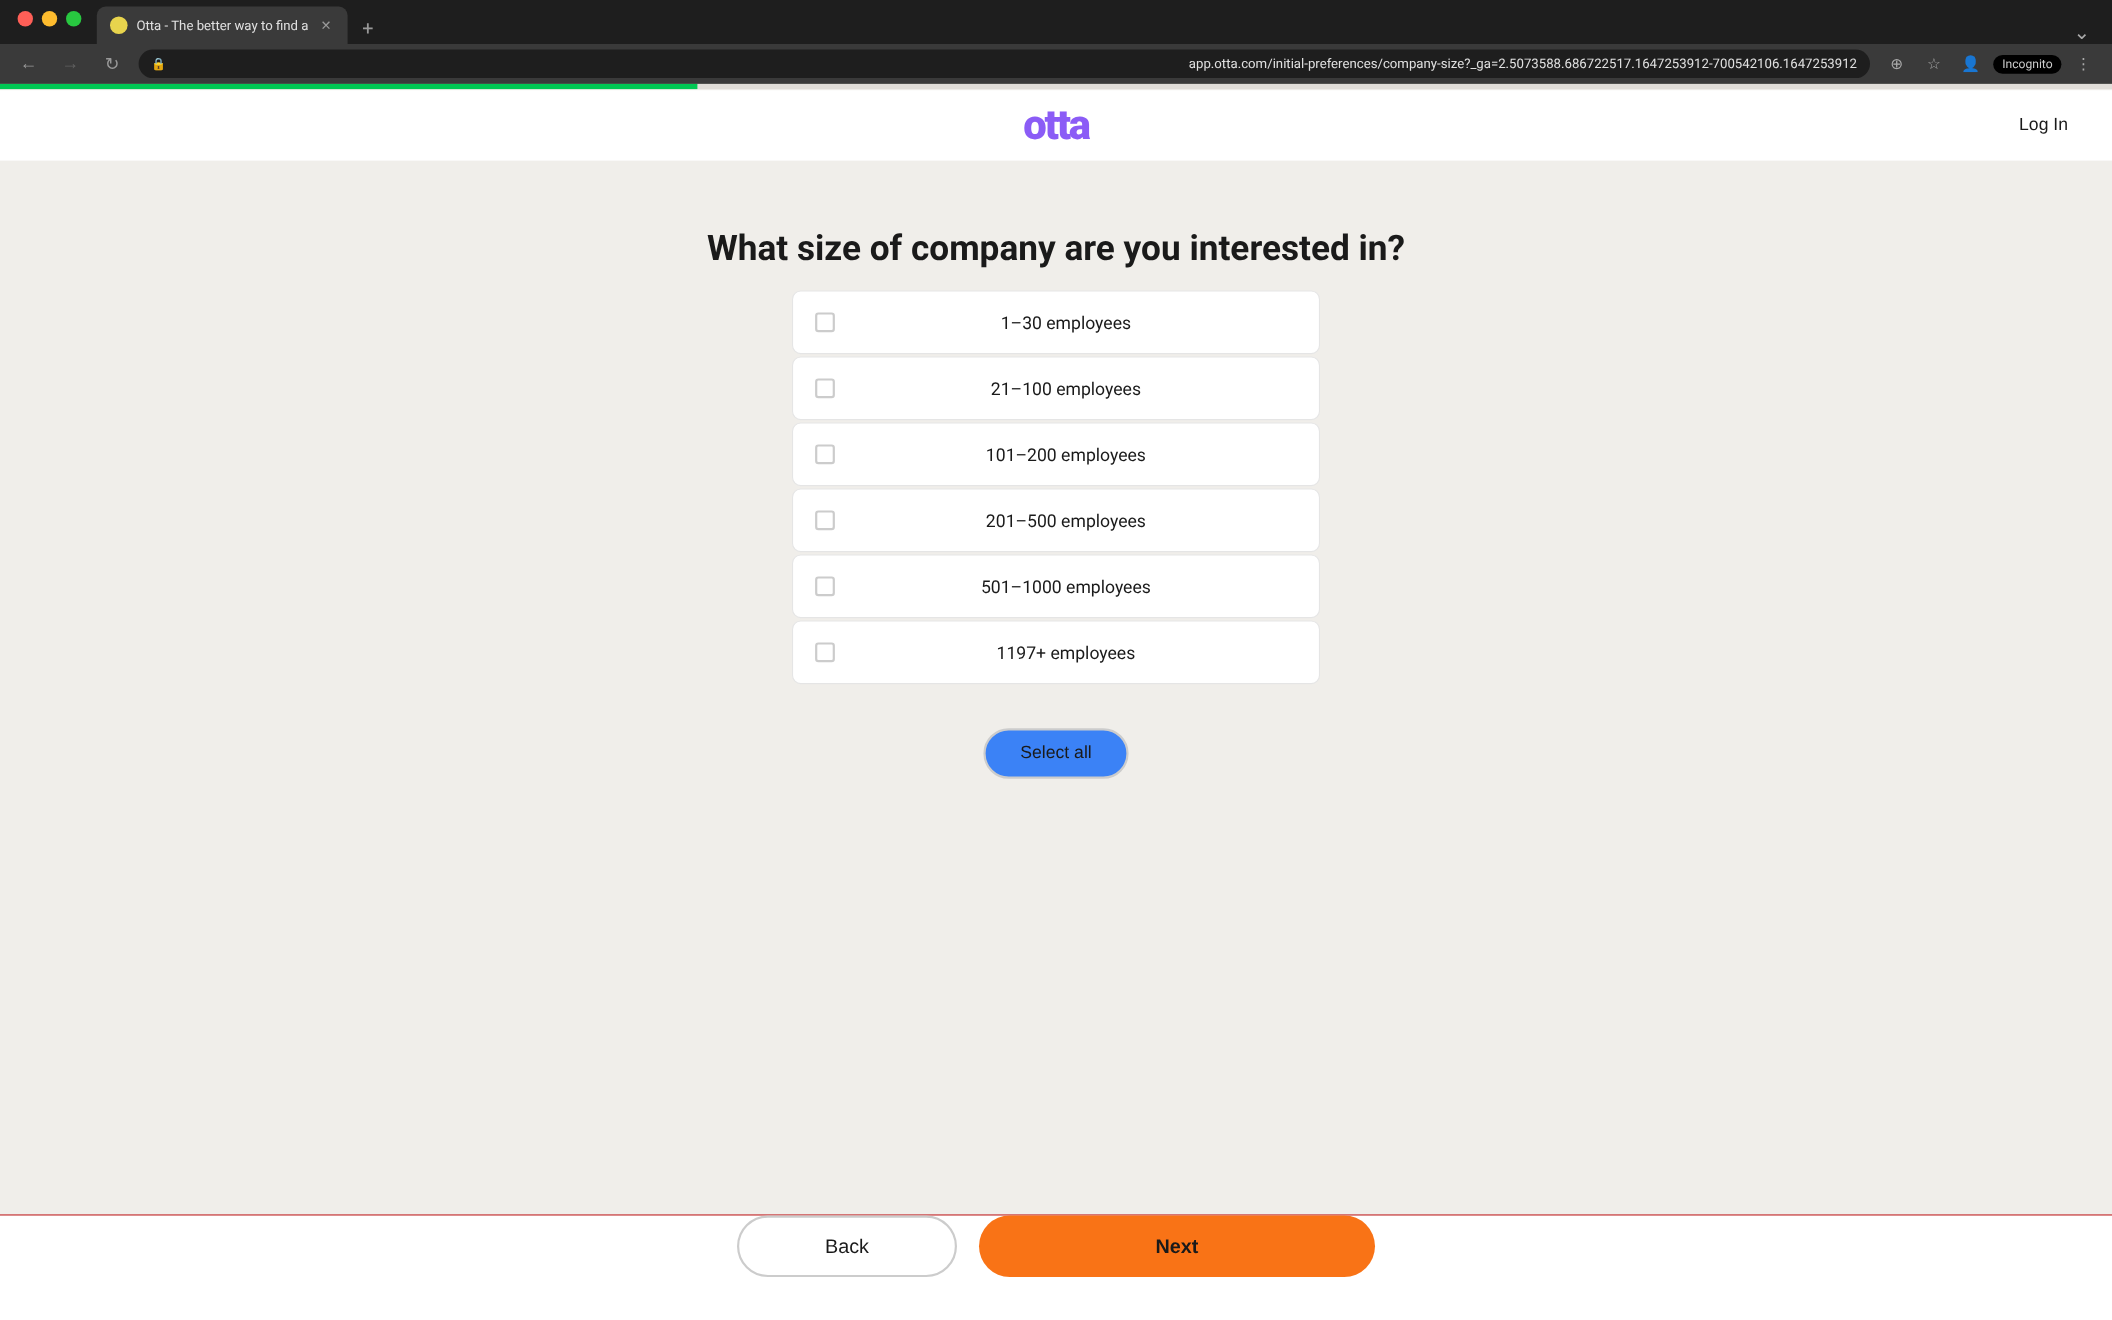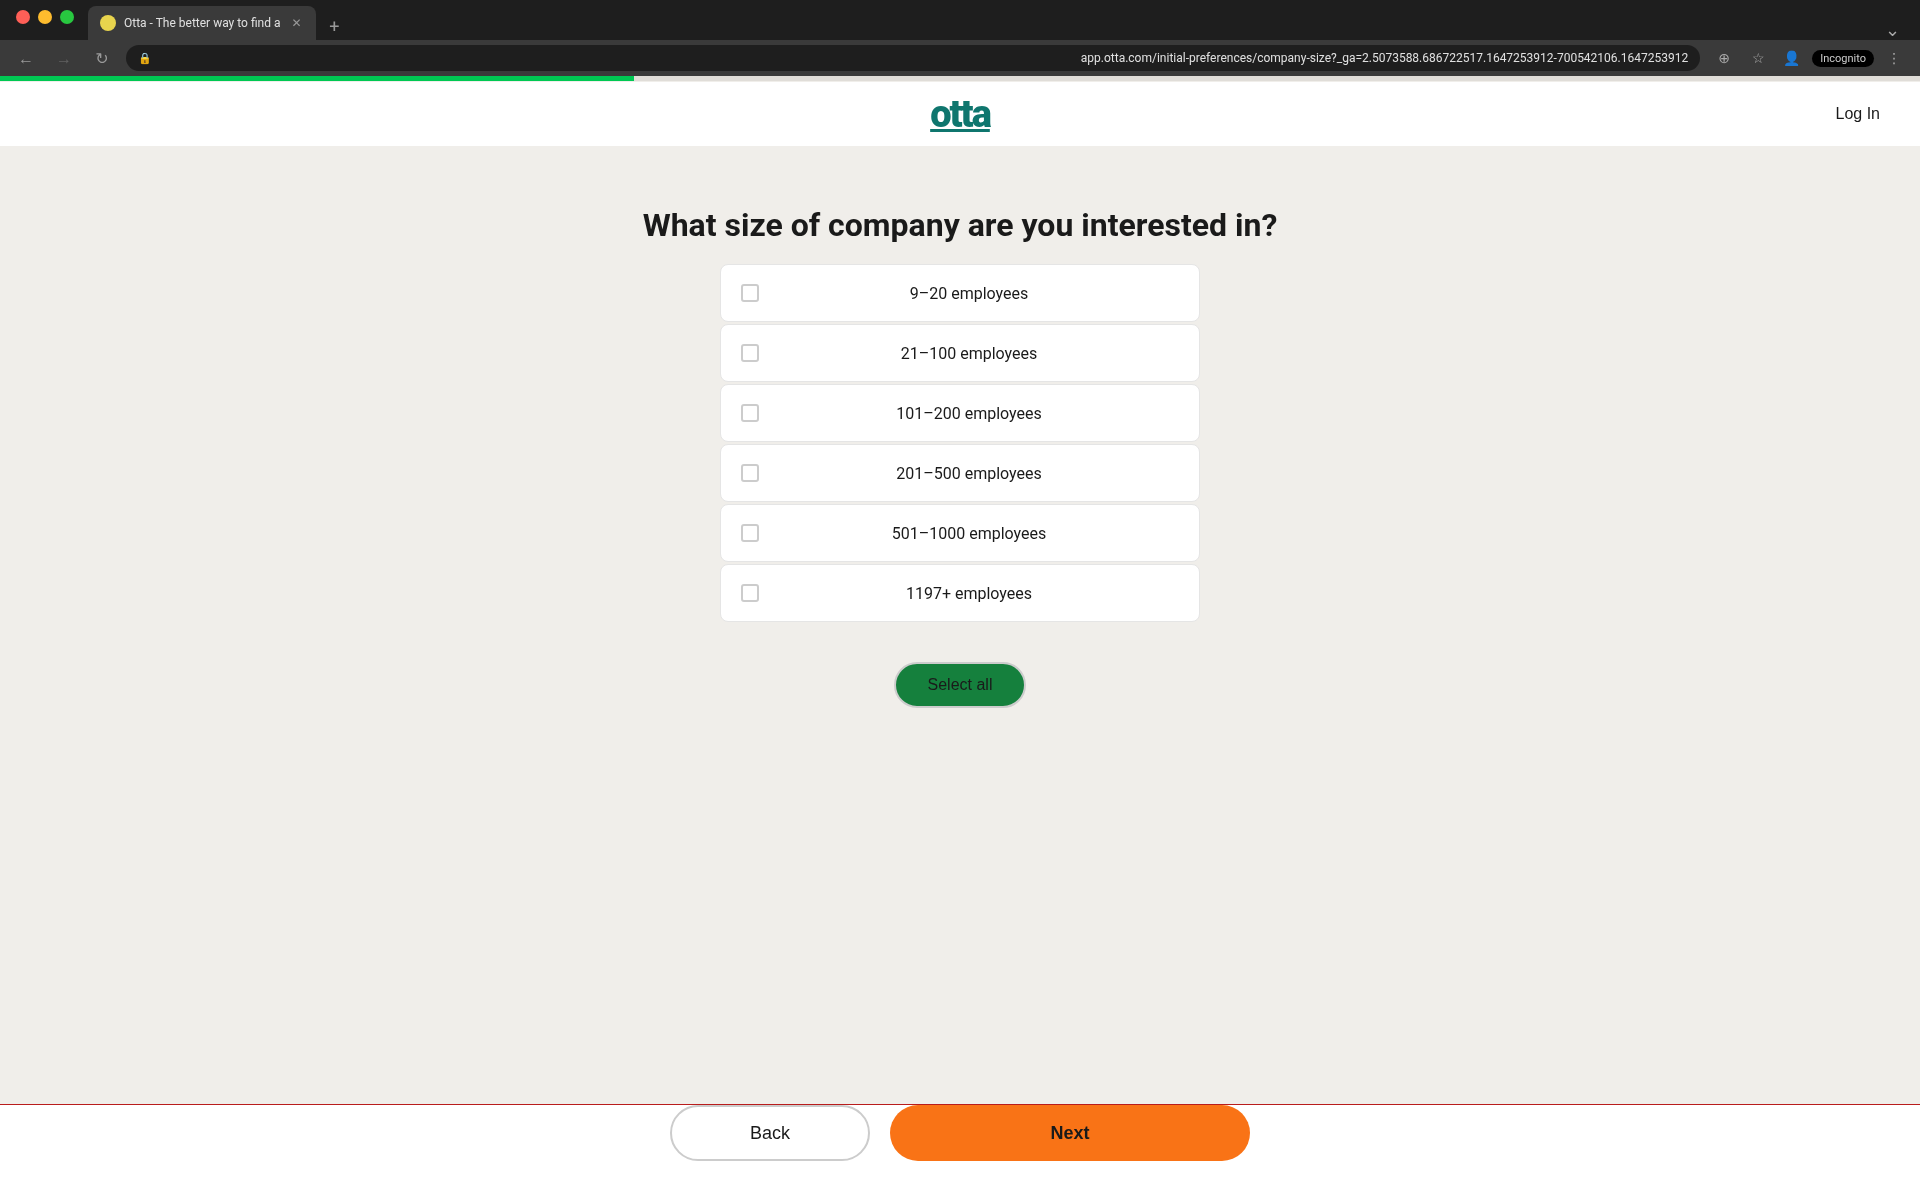"otta" .otta-logo { color: #0f766e -> #8b5cf6; text-decoration: underline -> none }
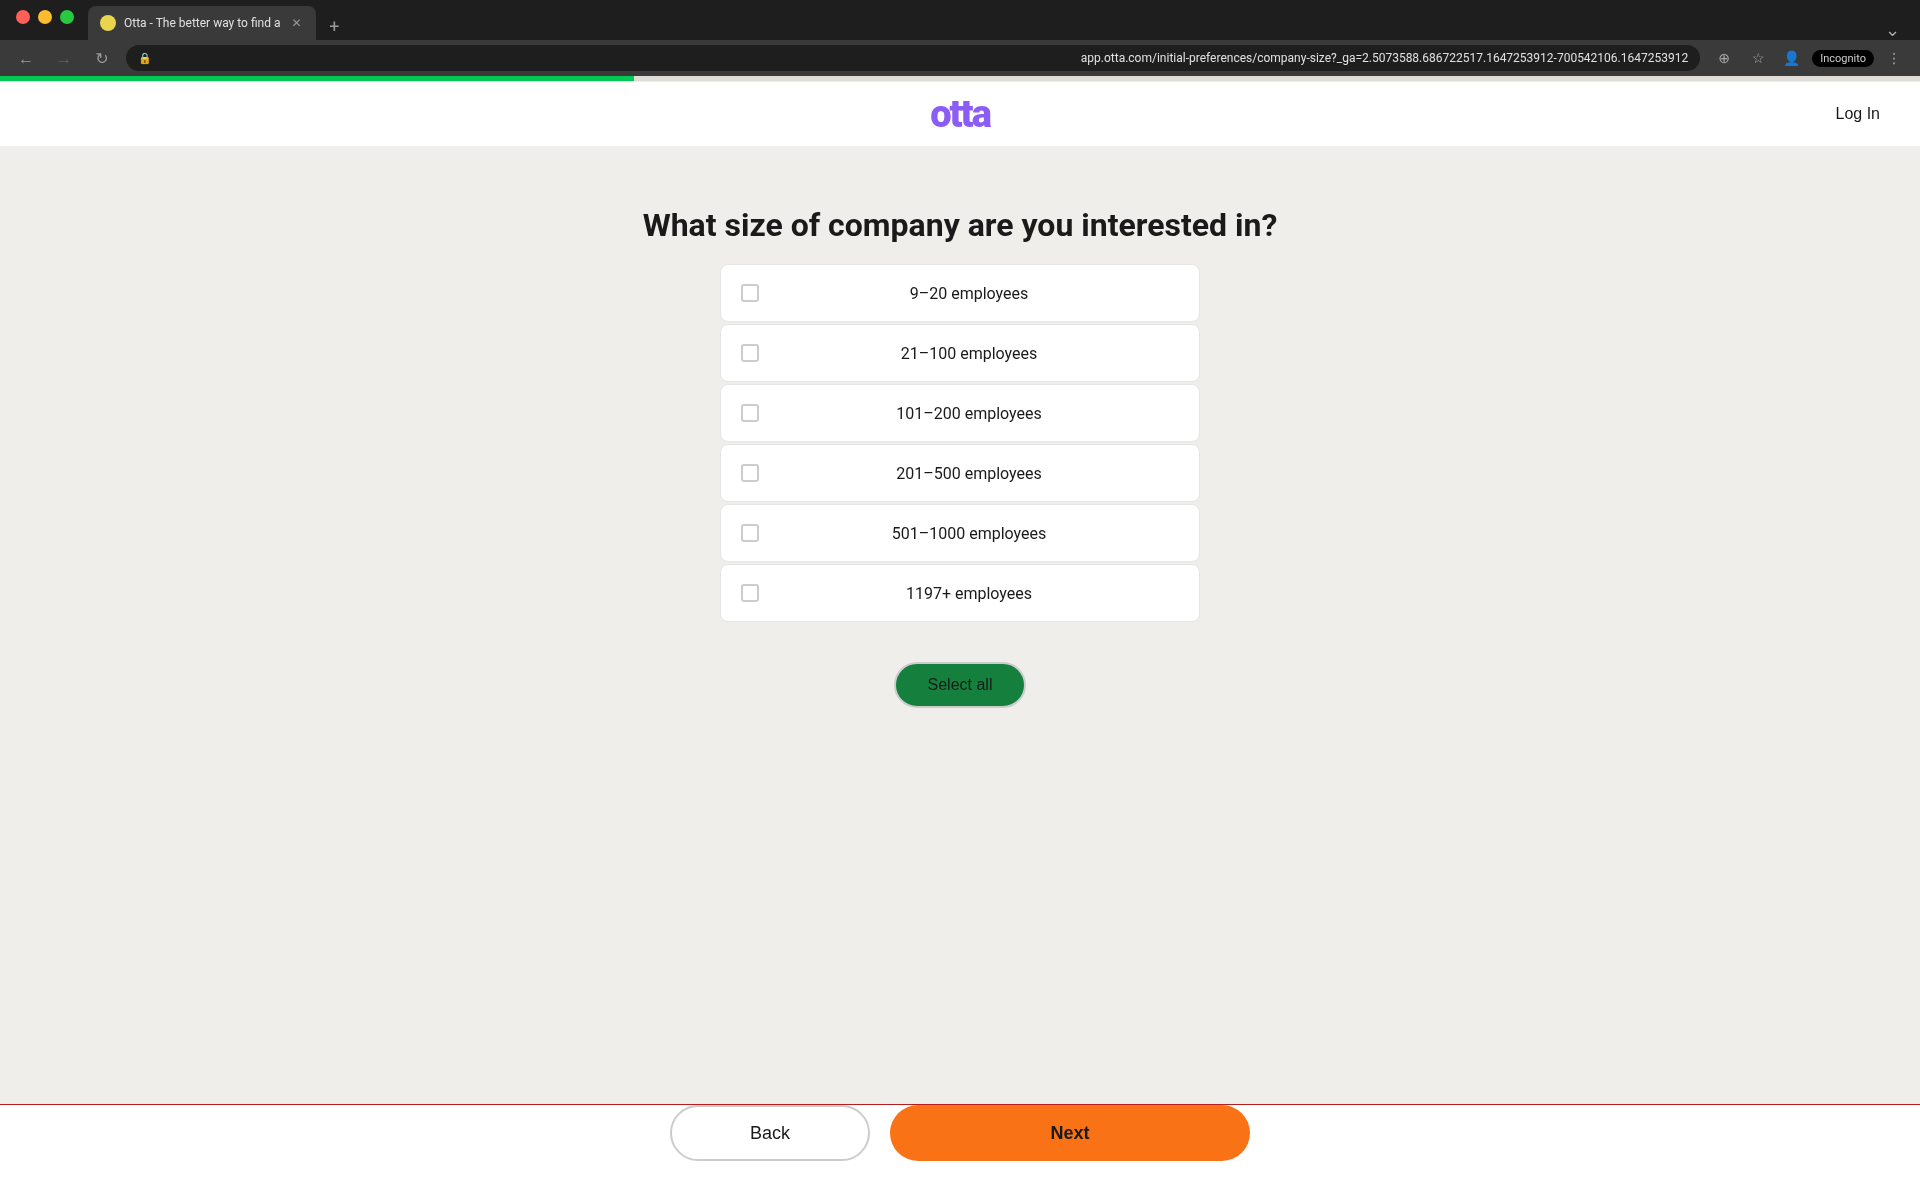"9–20 employees" span.option-label { text: 9–20 -> 1–30 }
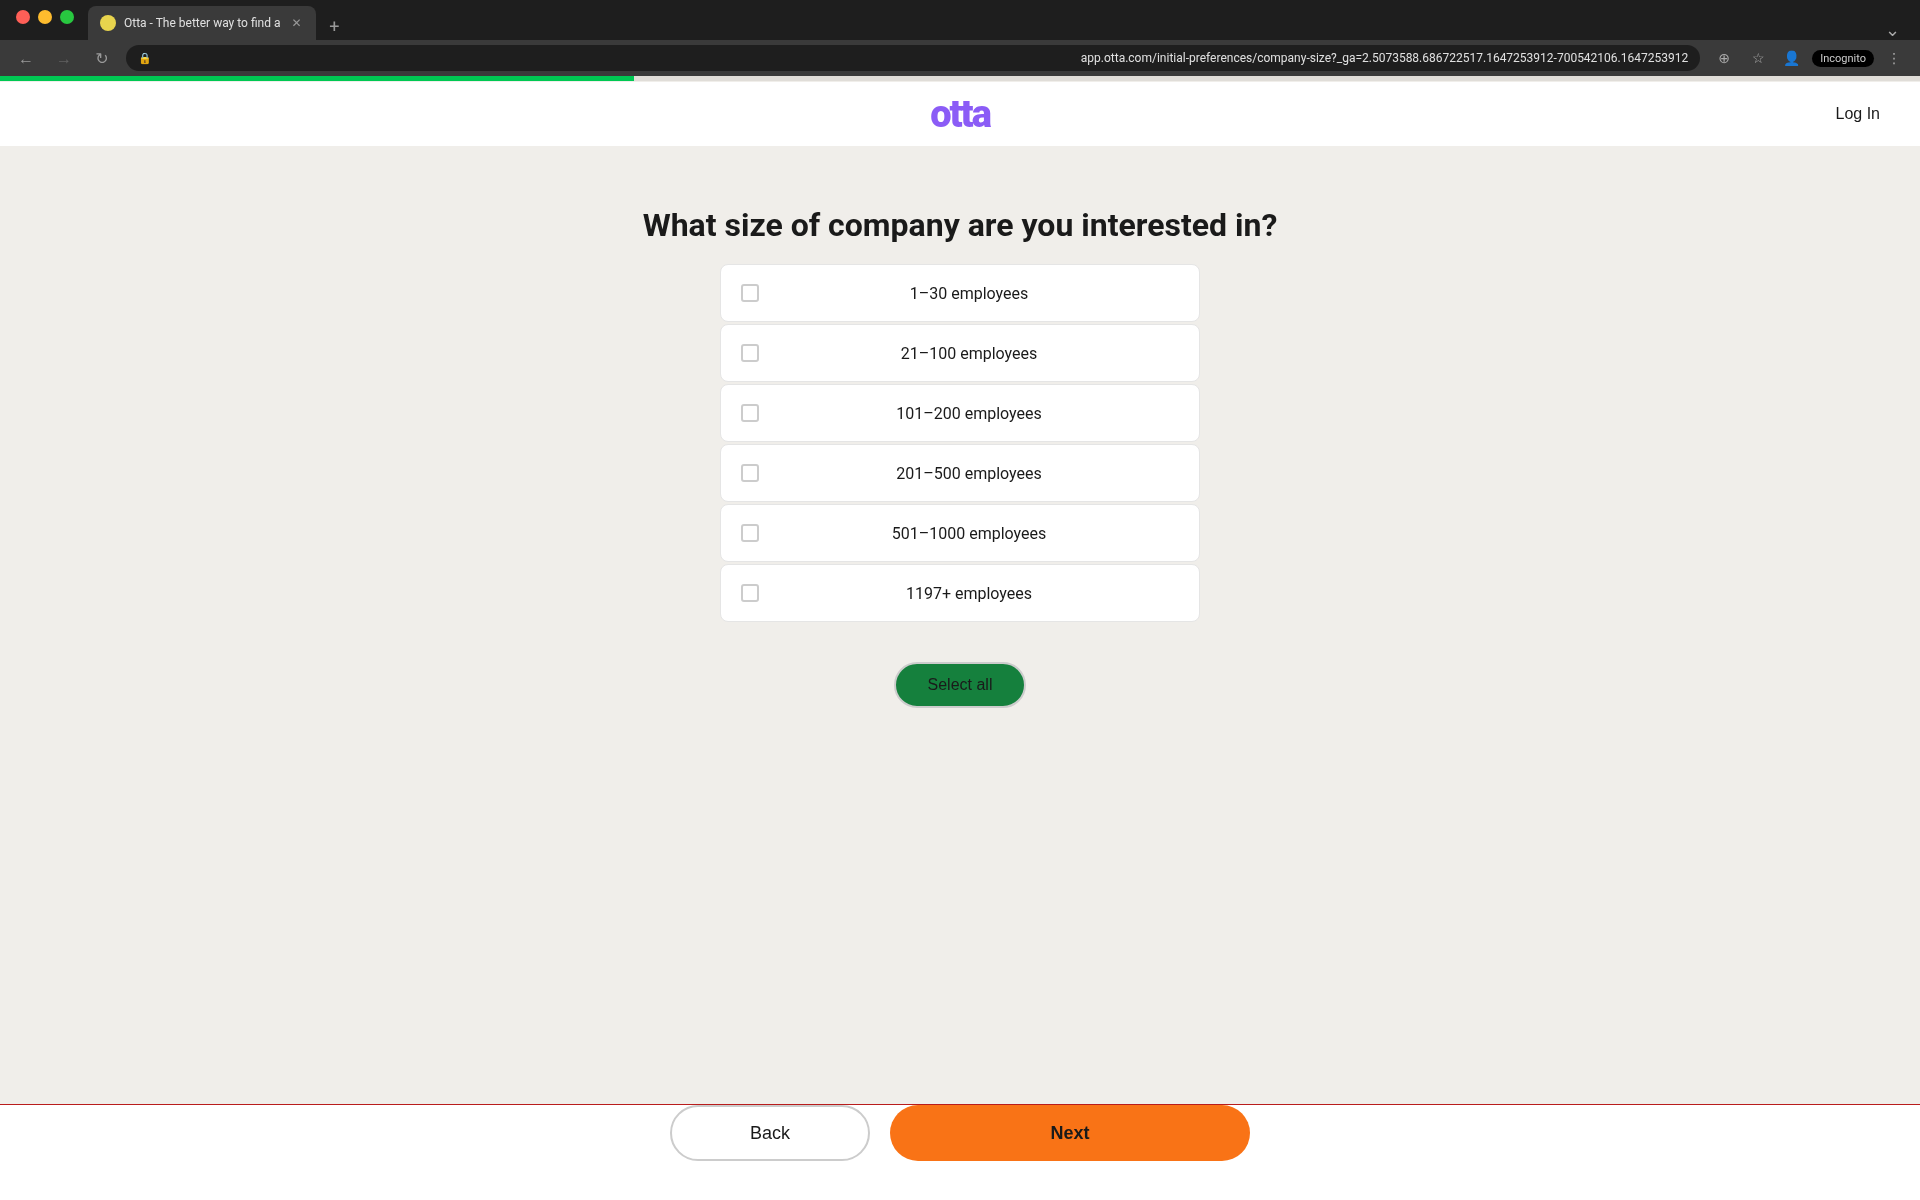"Select all" .select-all-btn { background: #15803d -> #3b82f6 }
